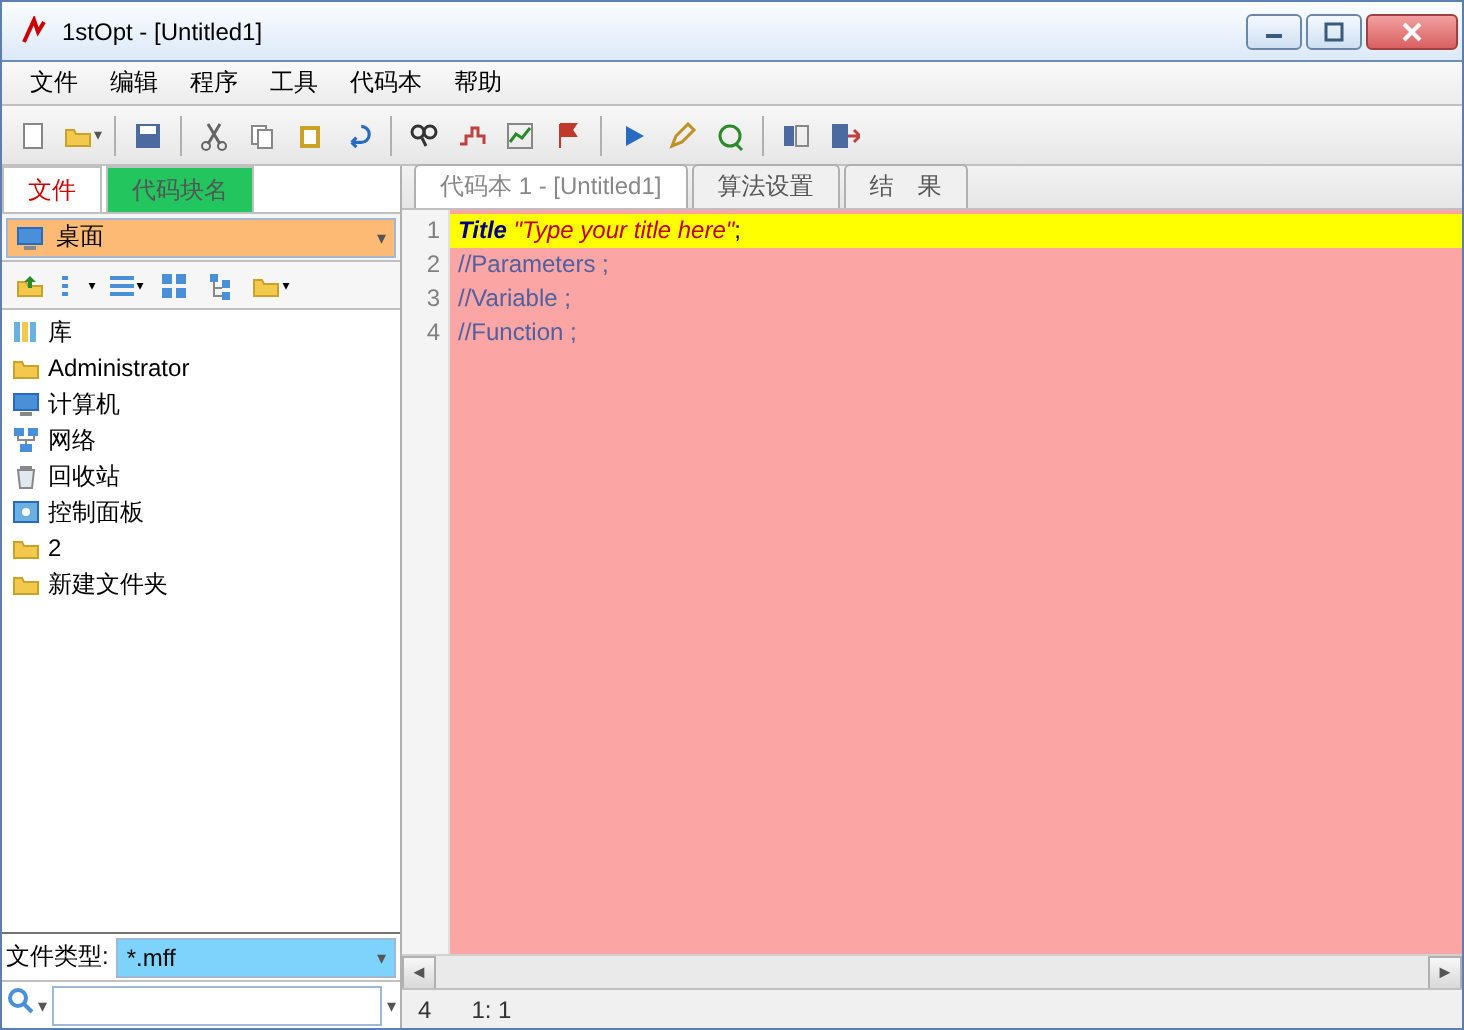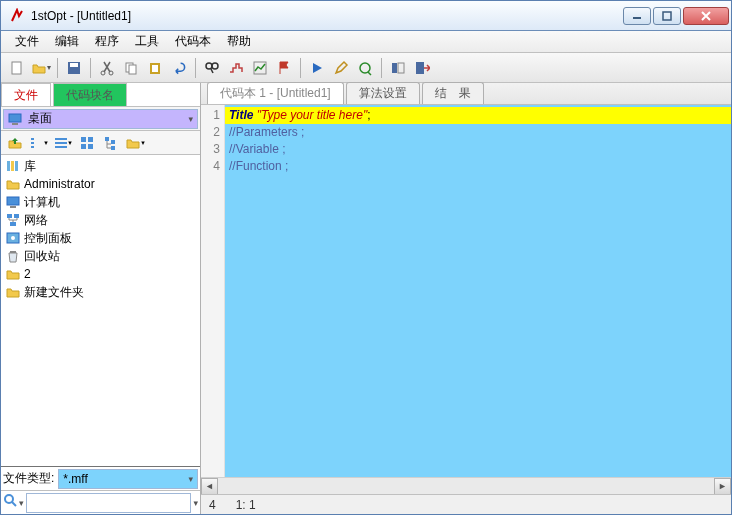"代码本 1 - [Untitled1]" .main { background: #7dd3fc -> #fca5a5 }
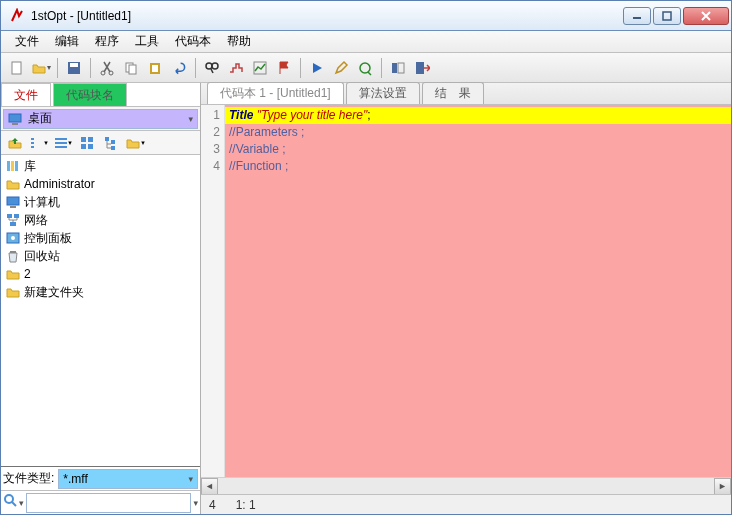"桌面" .locselect { background: #c4b5fd -> #fdba74 }
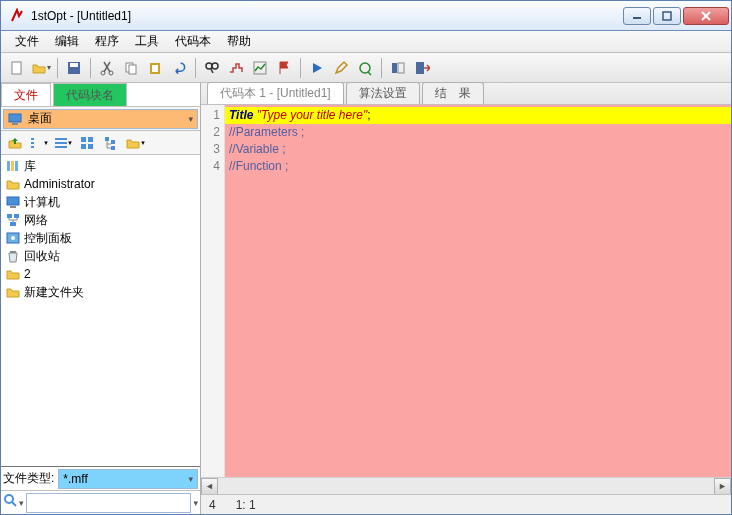"控制面板" div.treeitem { order: before "回收站" -> after "回收站" }
